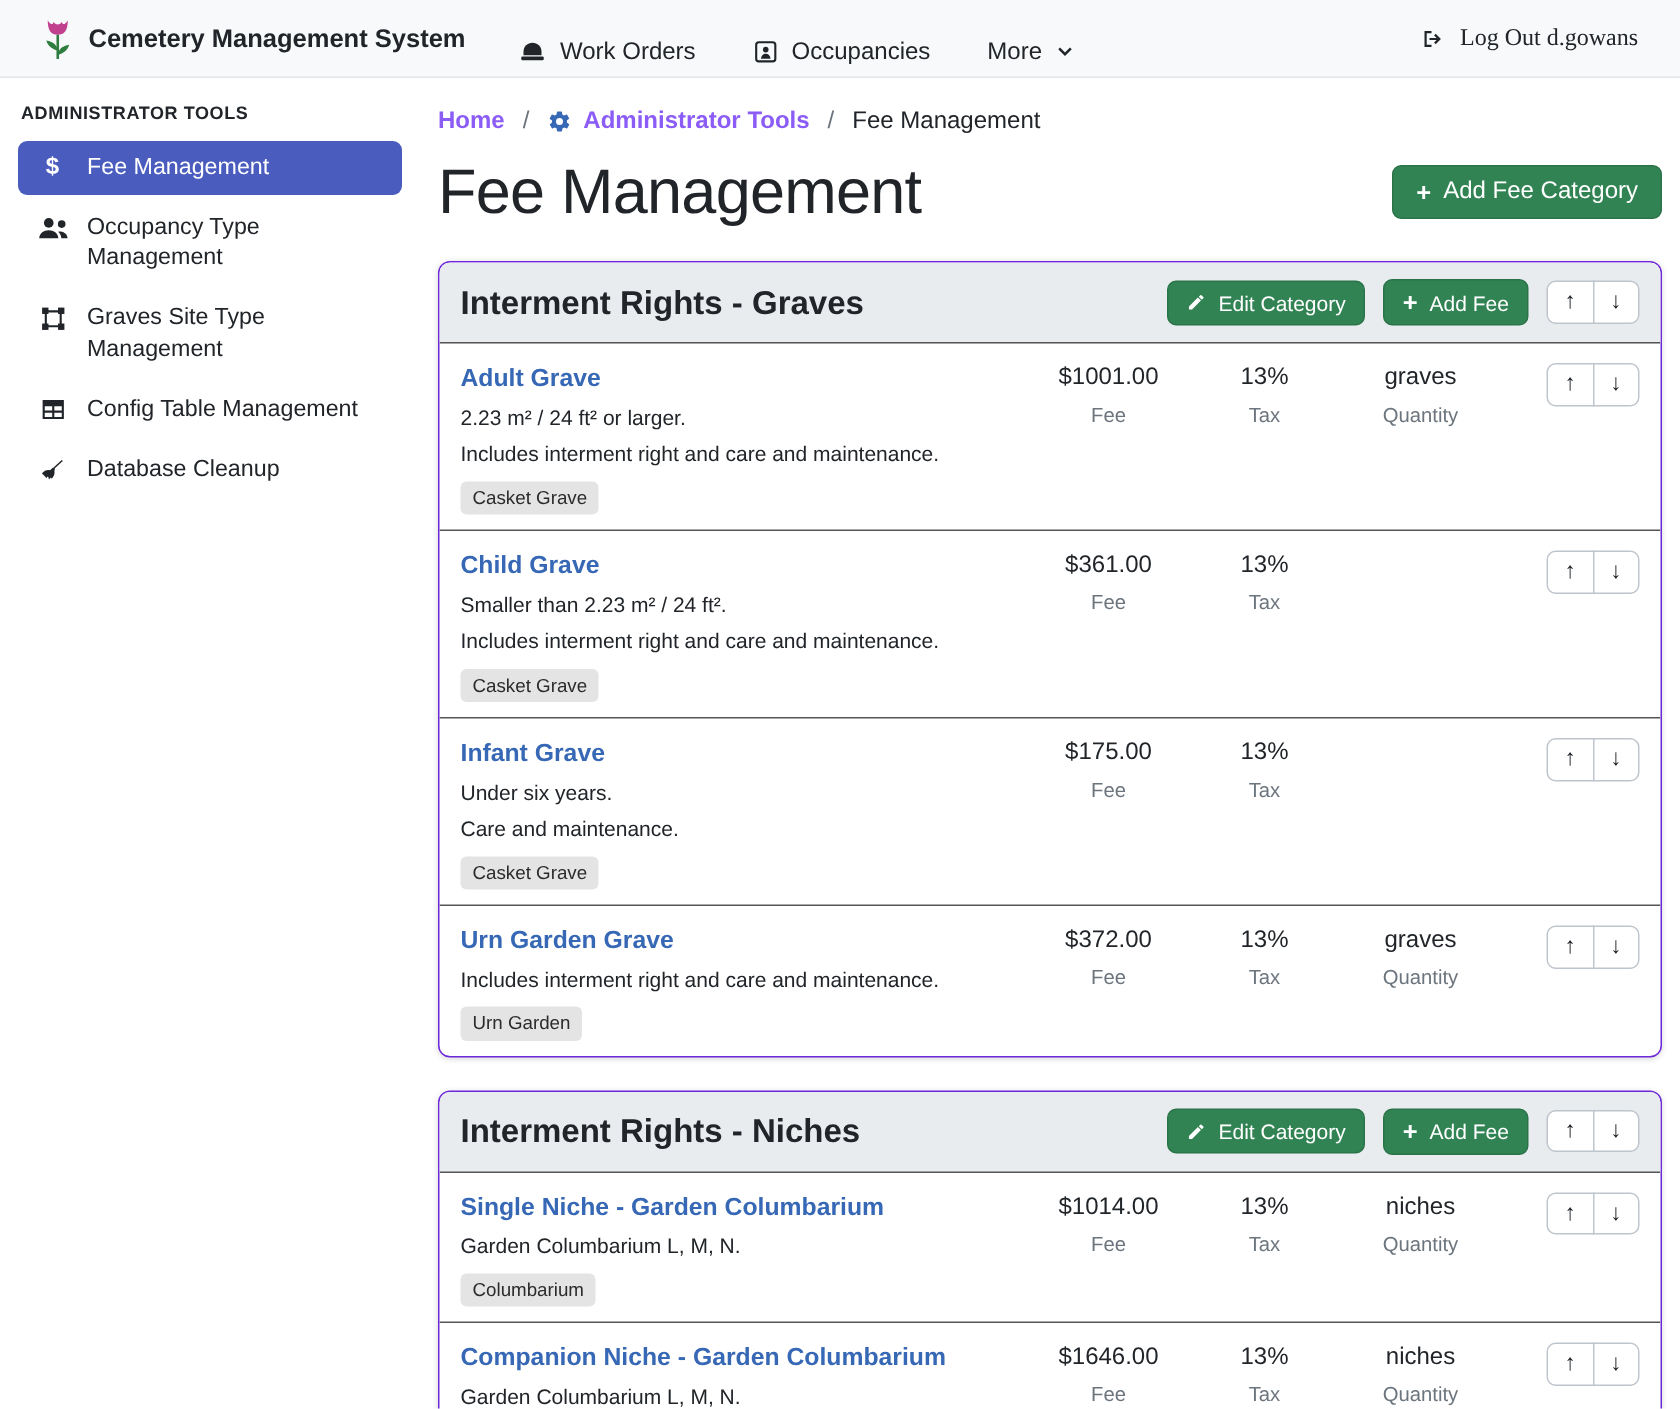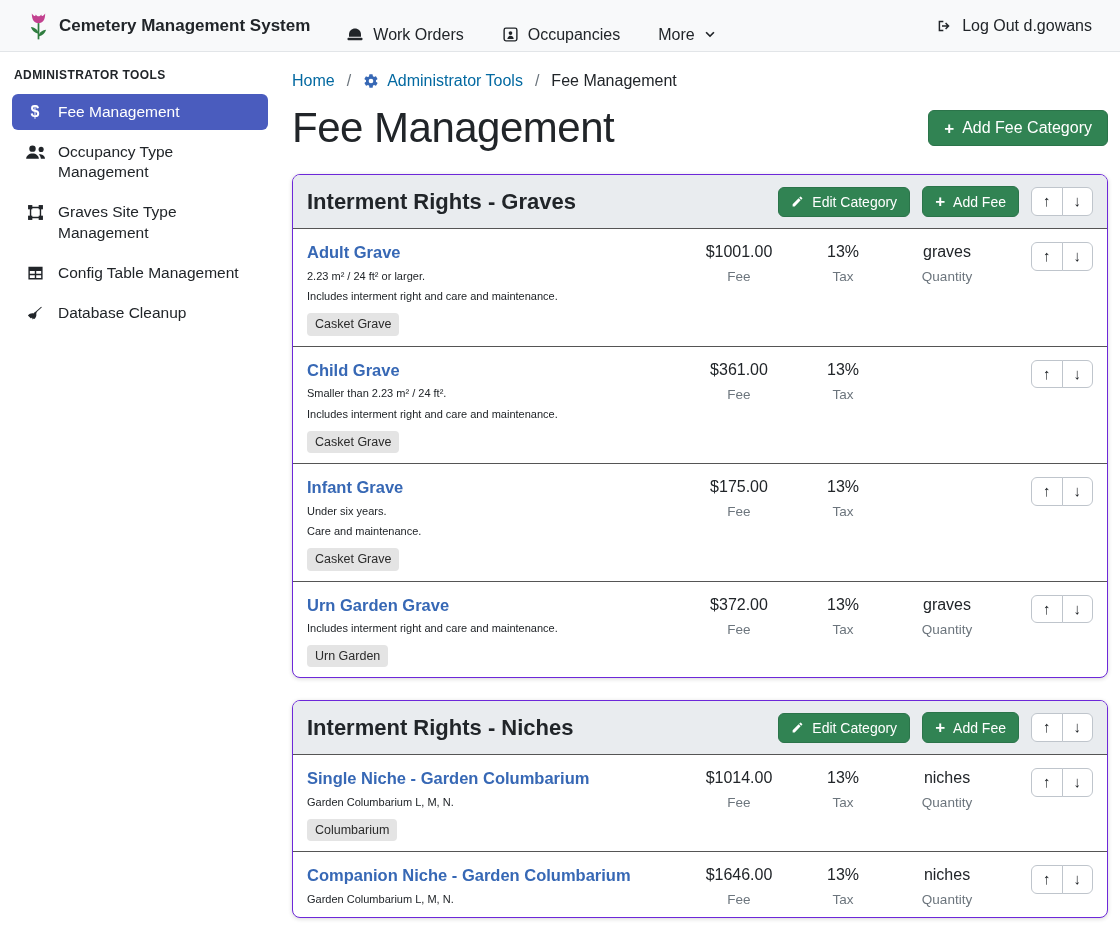"Log Out d.gowans" .logout { font-family: none -> Liberation Serif, serif }
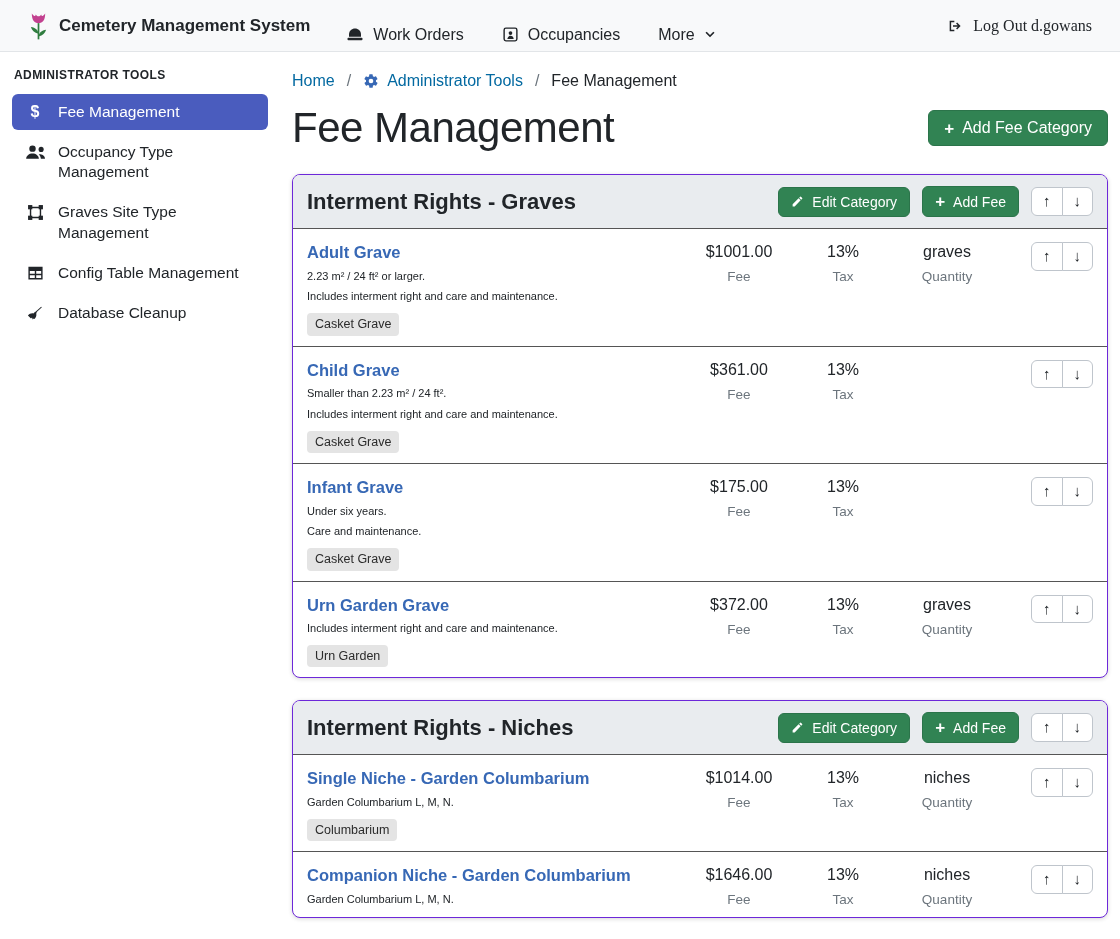"Home" .crumb-link { color: #0369a1 -> #8b5cf6; font-weight: none -> bold }
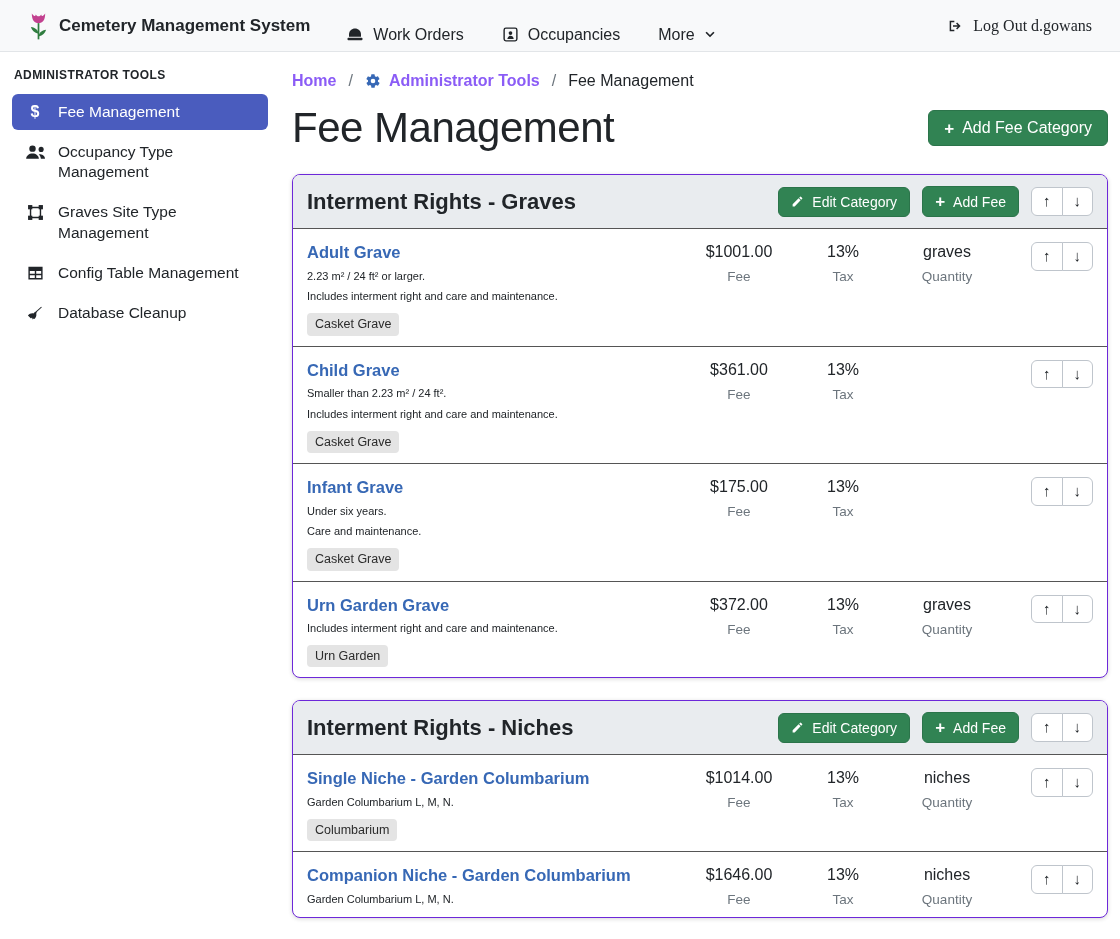"2.23 m² / 24 ft²" .fee-desc { font-size: 11px -> 14px }
